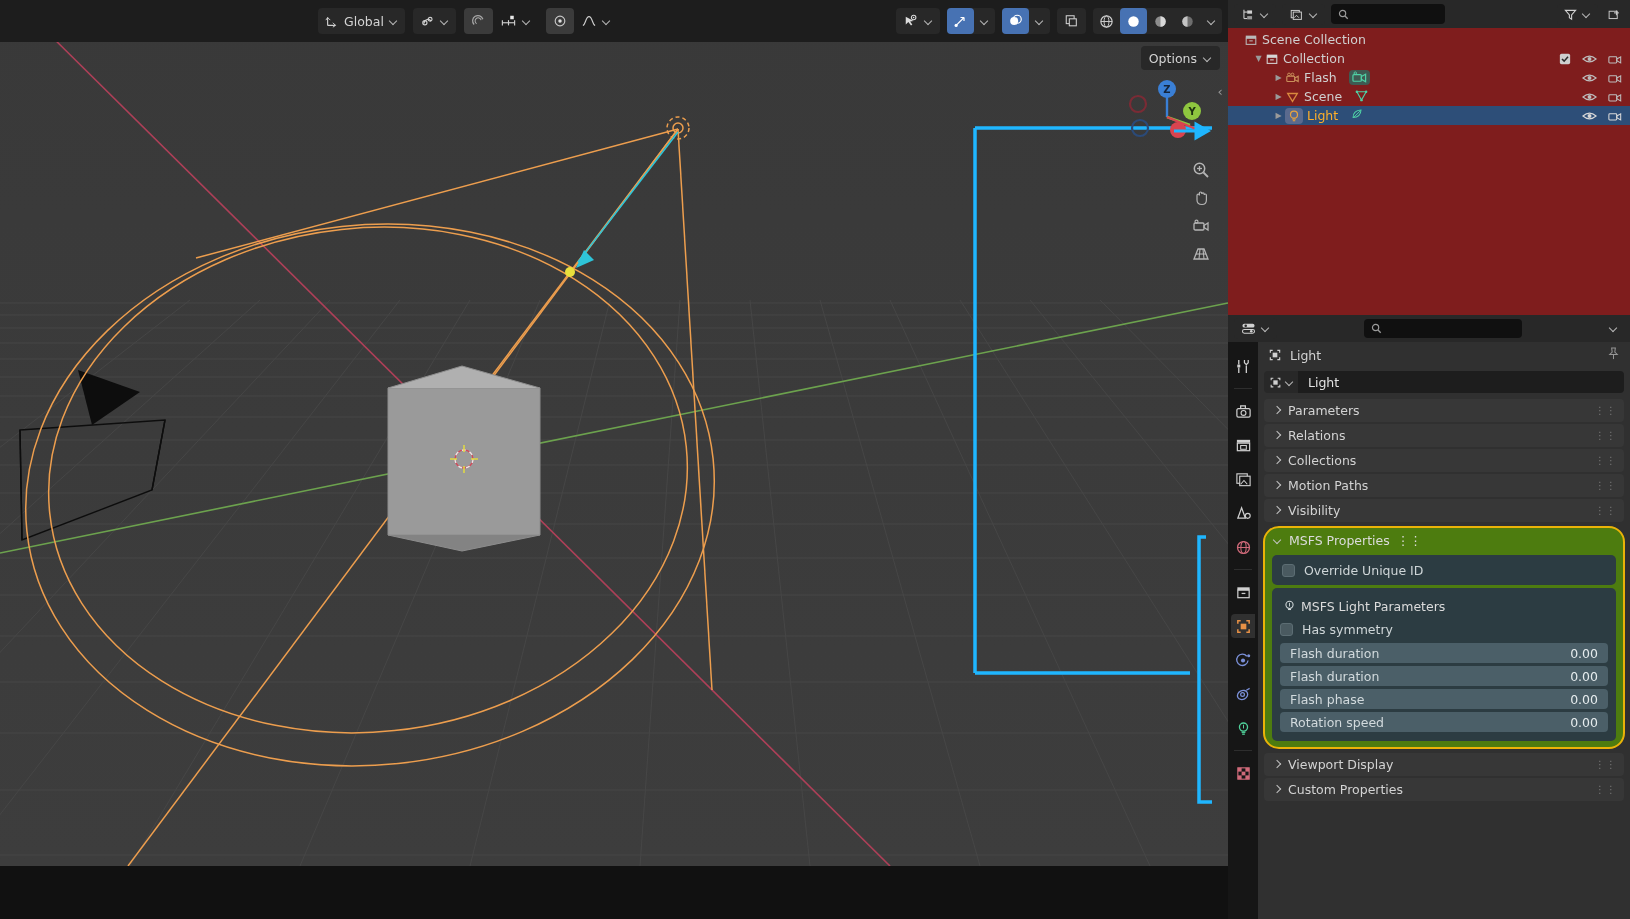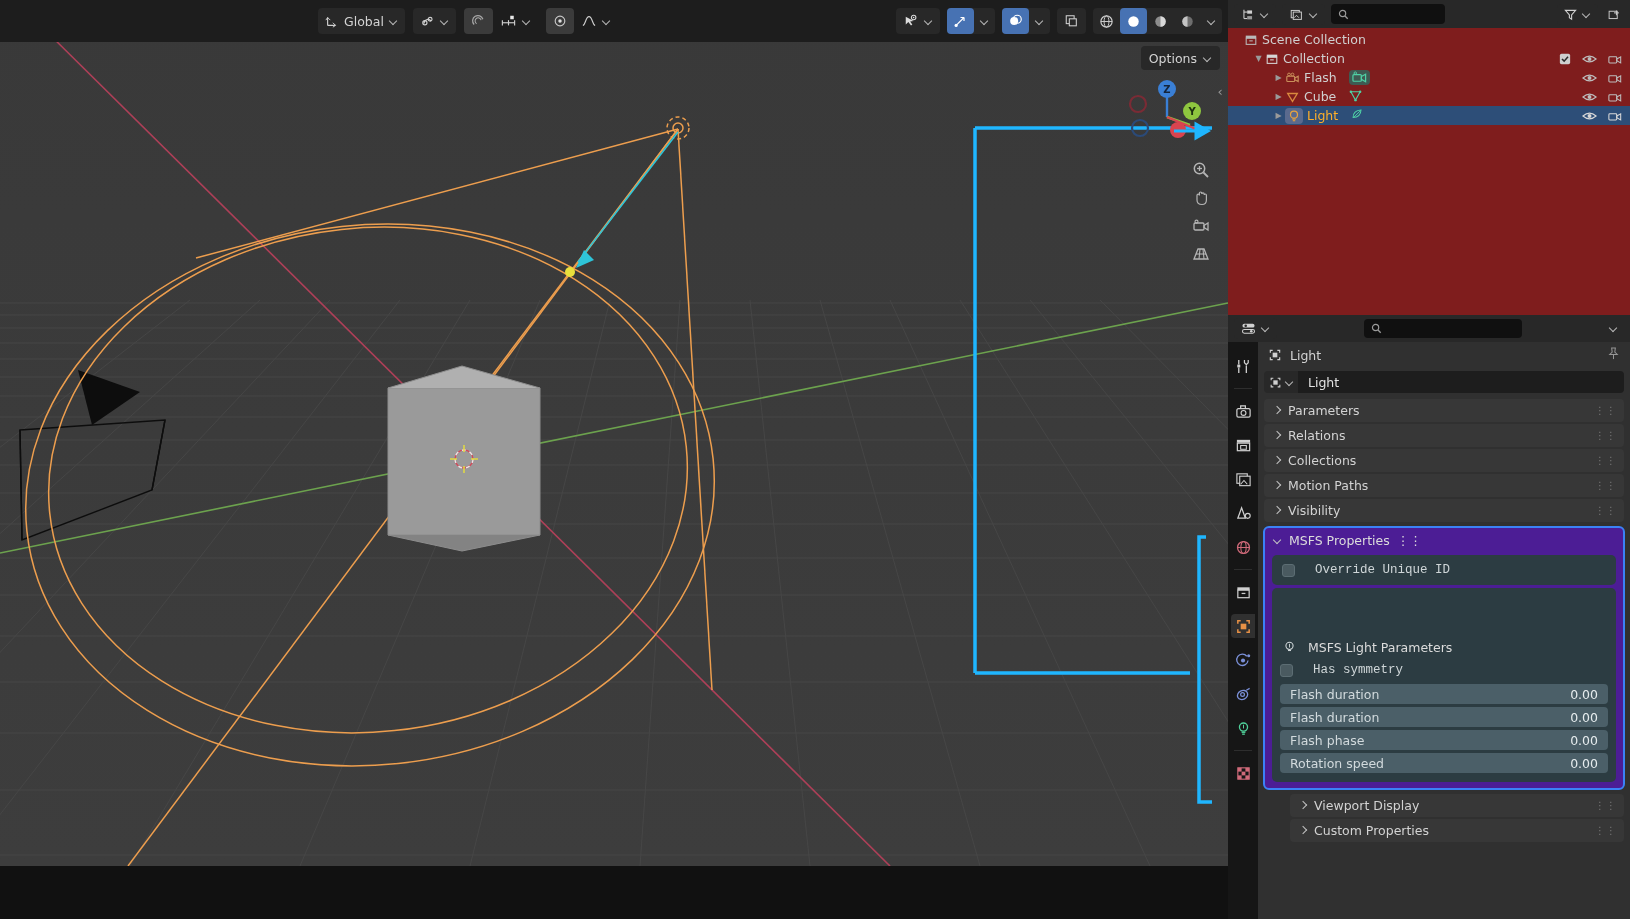"Cube" span.nm { text: Cube -> Scene }
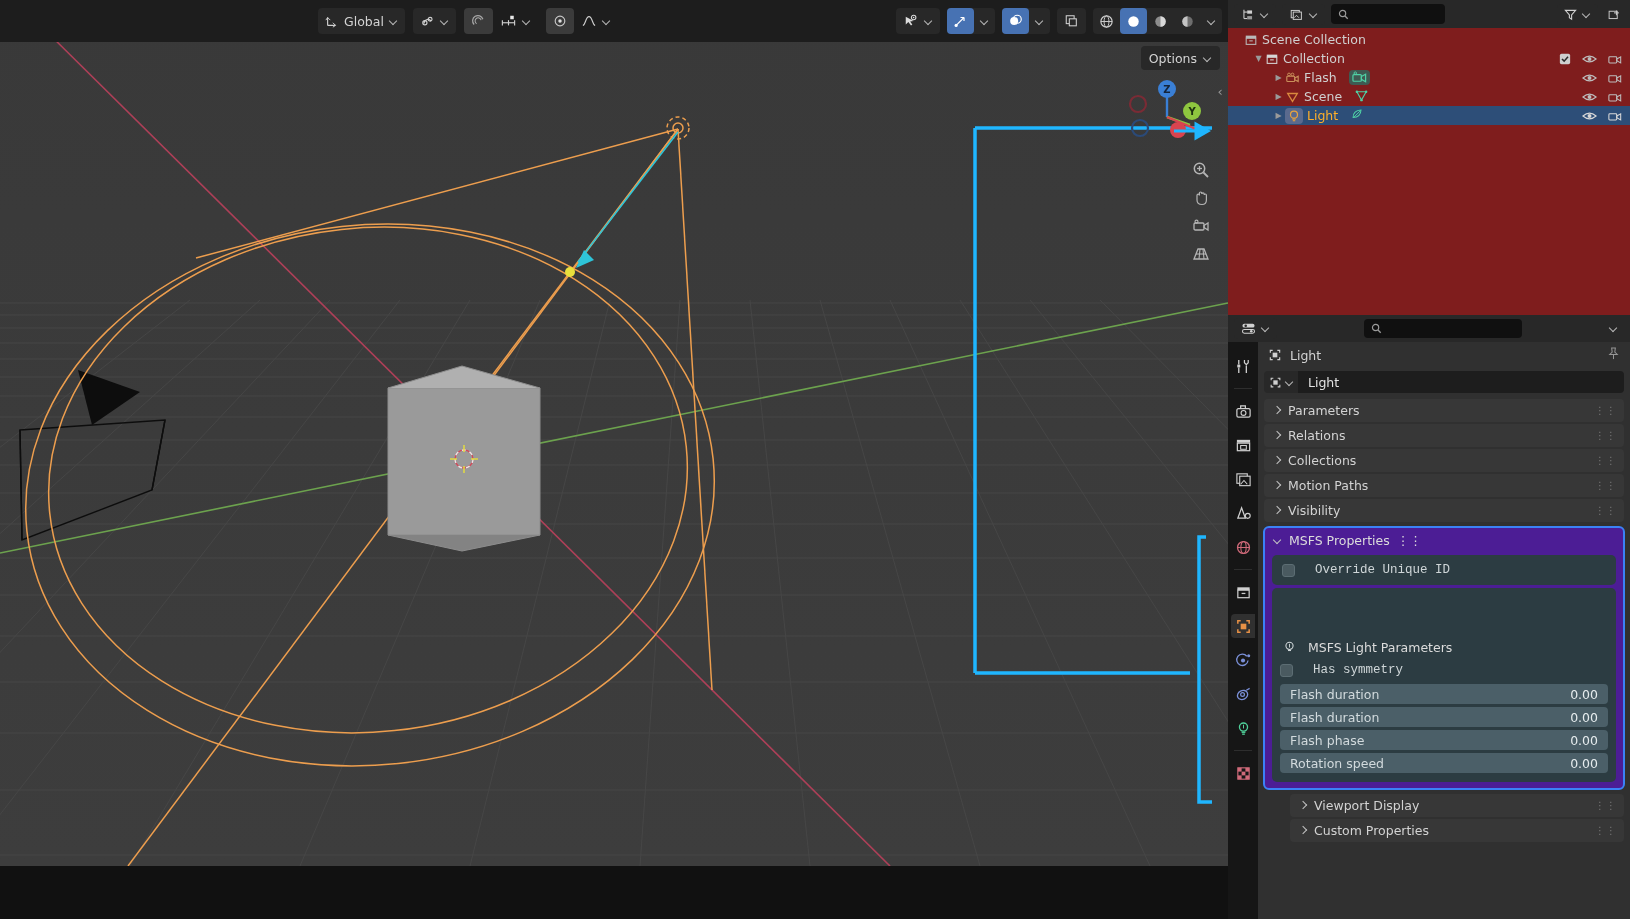"MSFS Properties" .msfs { background: #4c1d95 -> #4d7c0f; border: 2px solid #3b82f6 -> 2px solid #eab308; border-radius: 6px -> 16px }
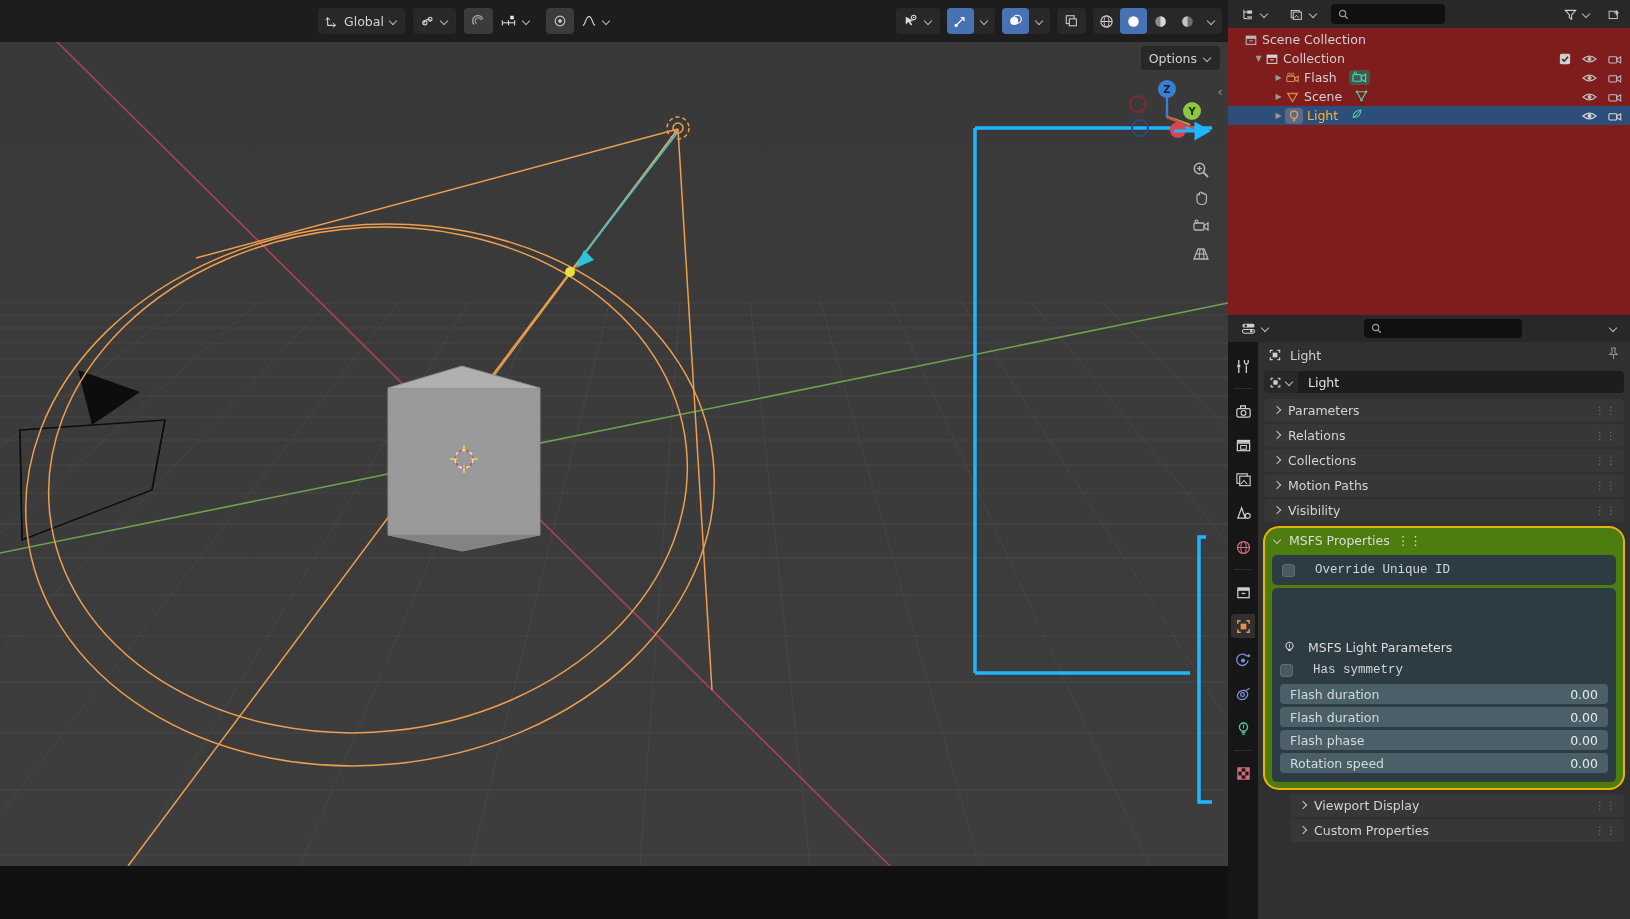"Override Unique ID" .chk-row { font-family: Liberation Mono, monospace -> none; gap: 20px -> 9px }
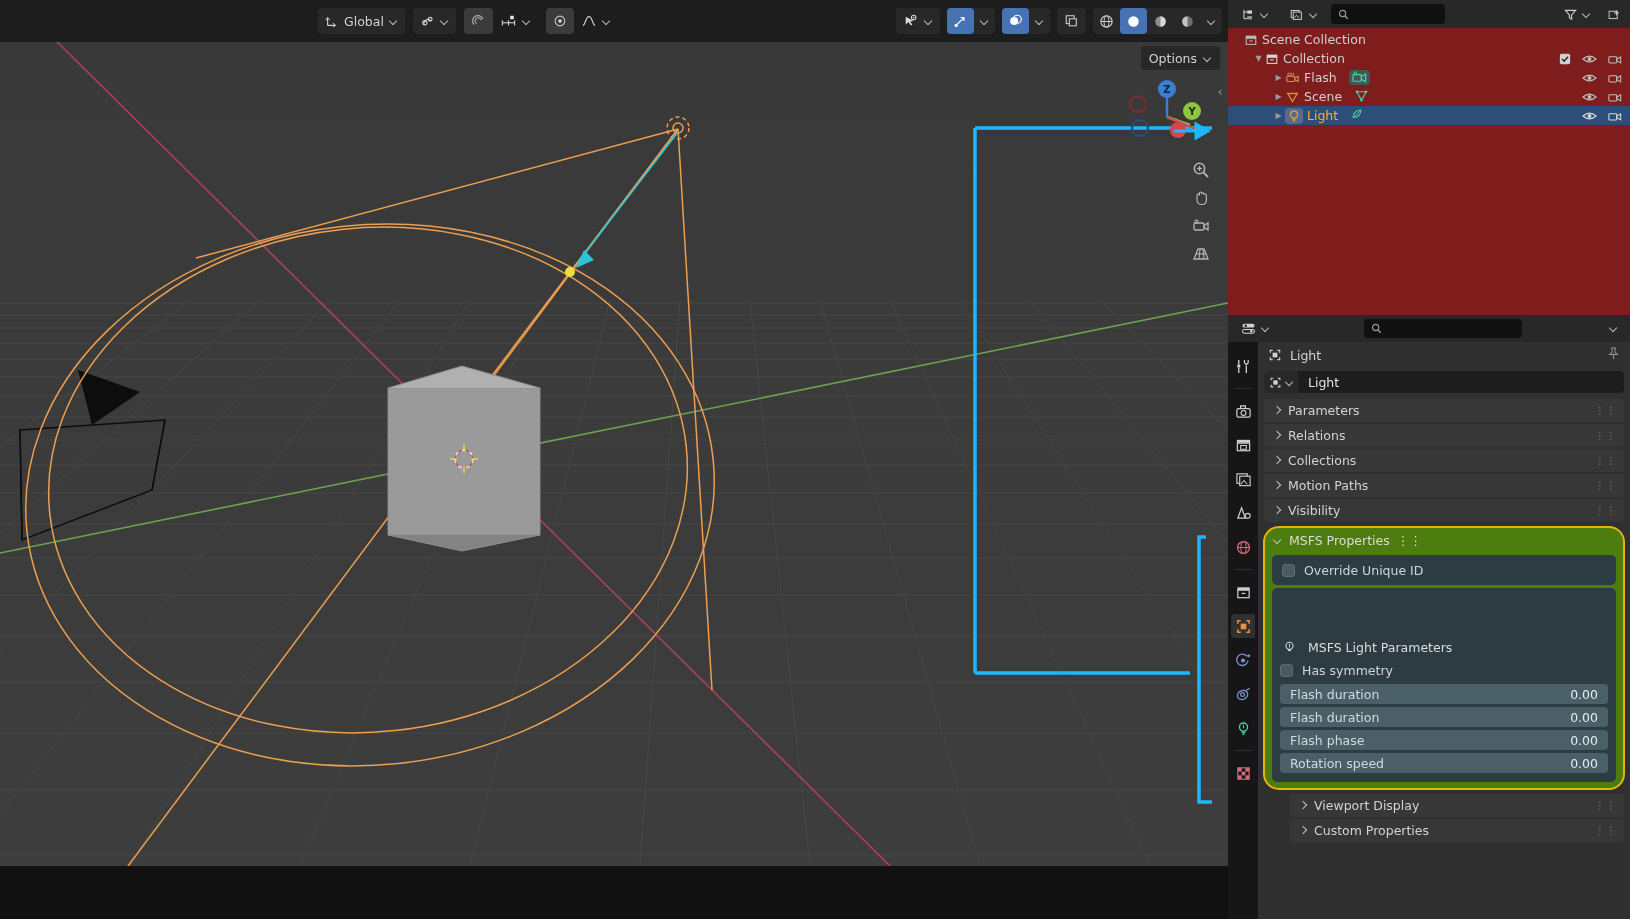"MSFS Light Parameters" .sect-row { gap: 11px -> 4px; margin-top: 41px -> none }
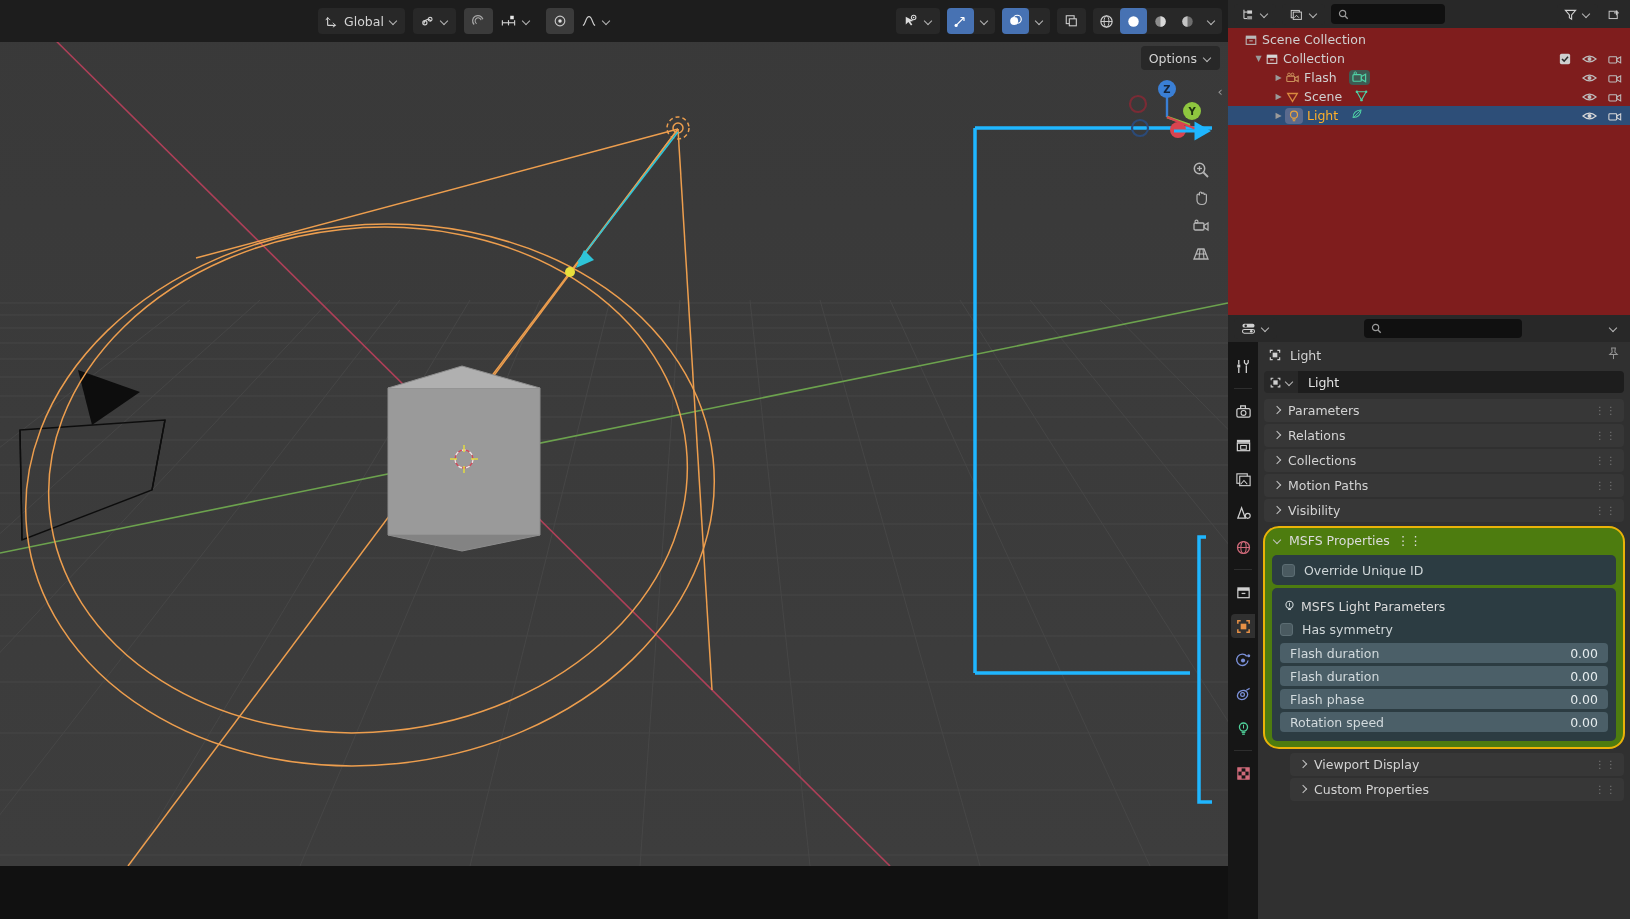"Viewport Display" .bottom-panels { padding-left: 26px -> none }
